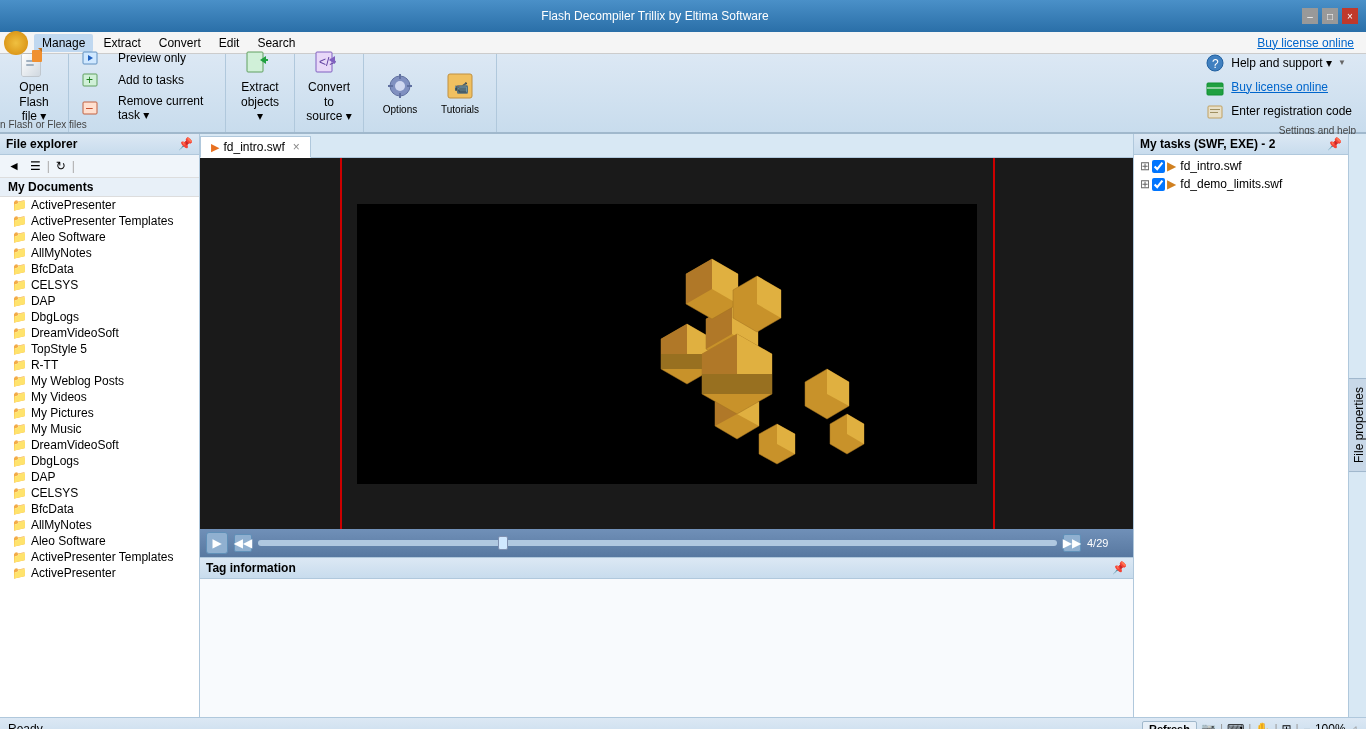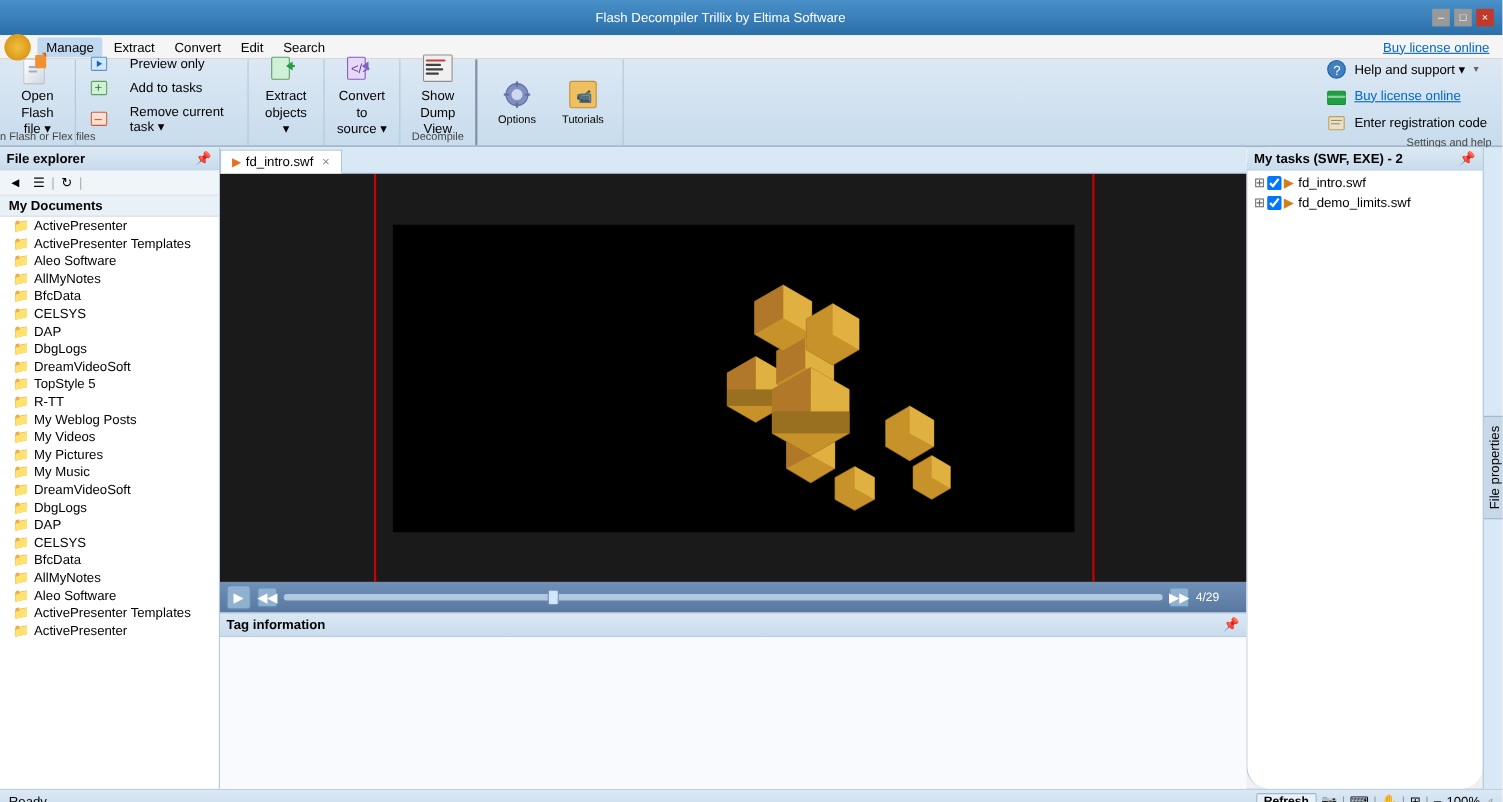"Show" div.toolbar-section { html: <div> <div> <div> <svg> <rect></rect> <rect></rect> <rect></rect> <rect></rect> <rect></rect> </svg> </div> <div> <span>Show</span><br> <span>Dump View</span> </div> </div> <div>Decompile</div> </div> -> none }
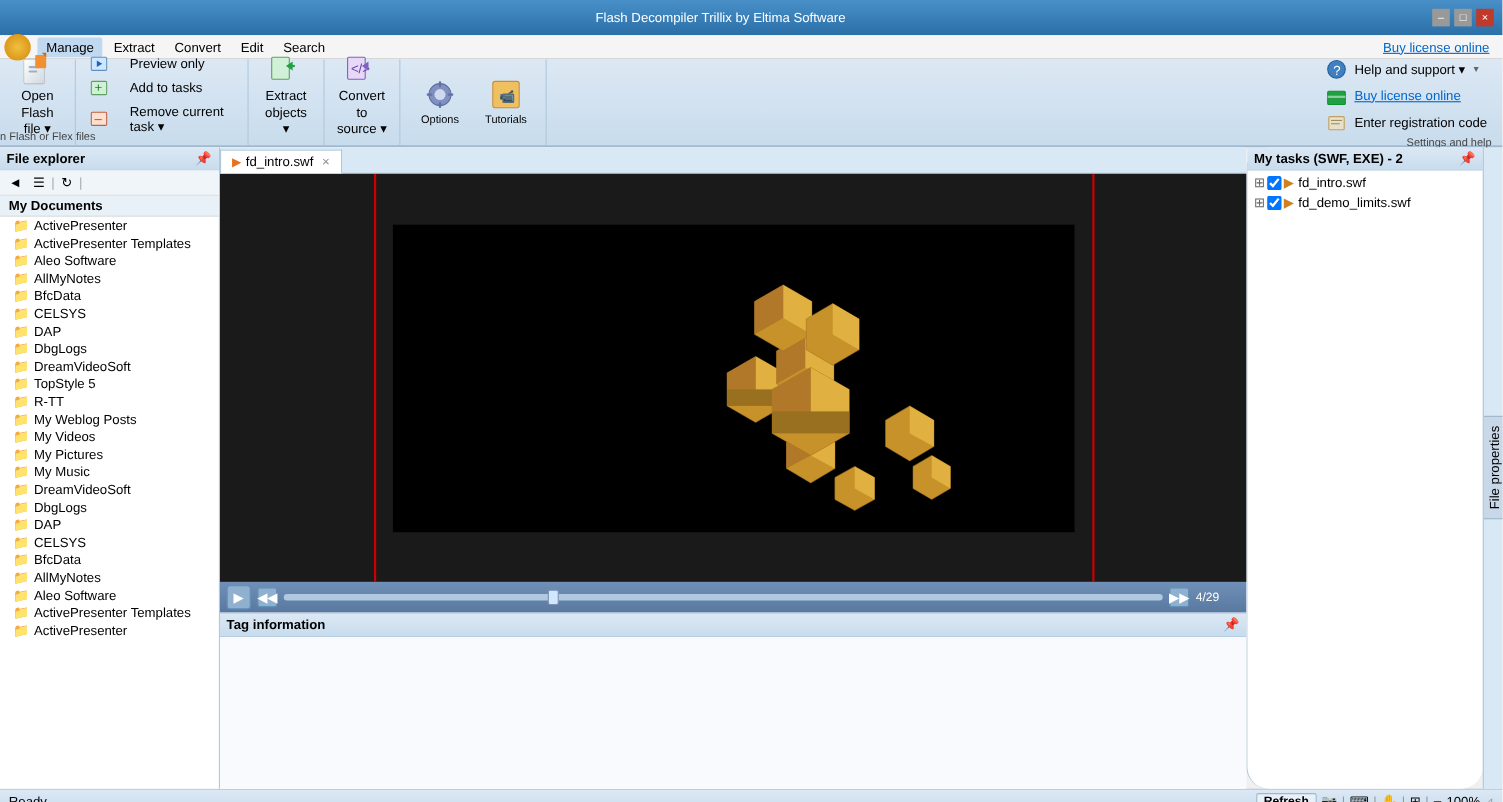"My tasks (SWF, EXE) -" #right-panel { border-radius: 20px -> none }
